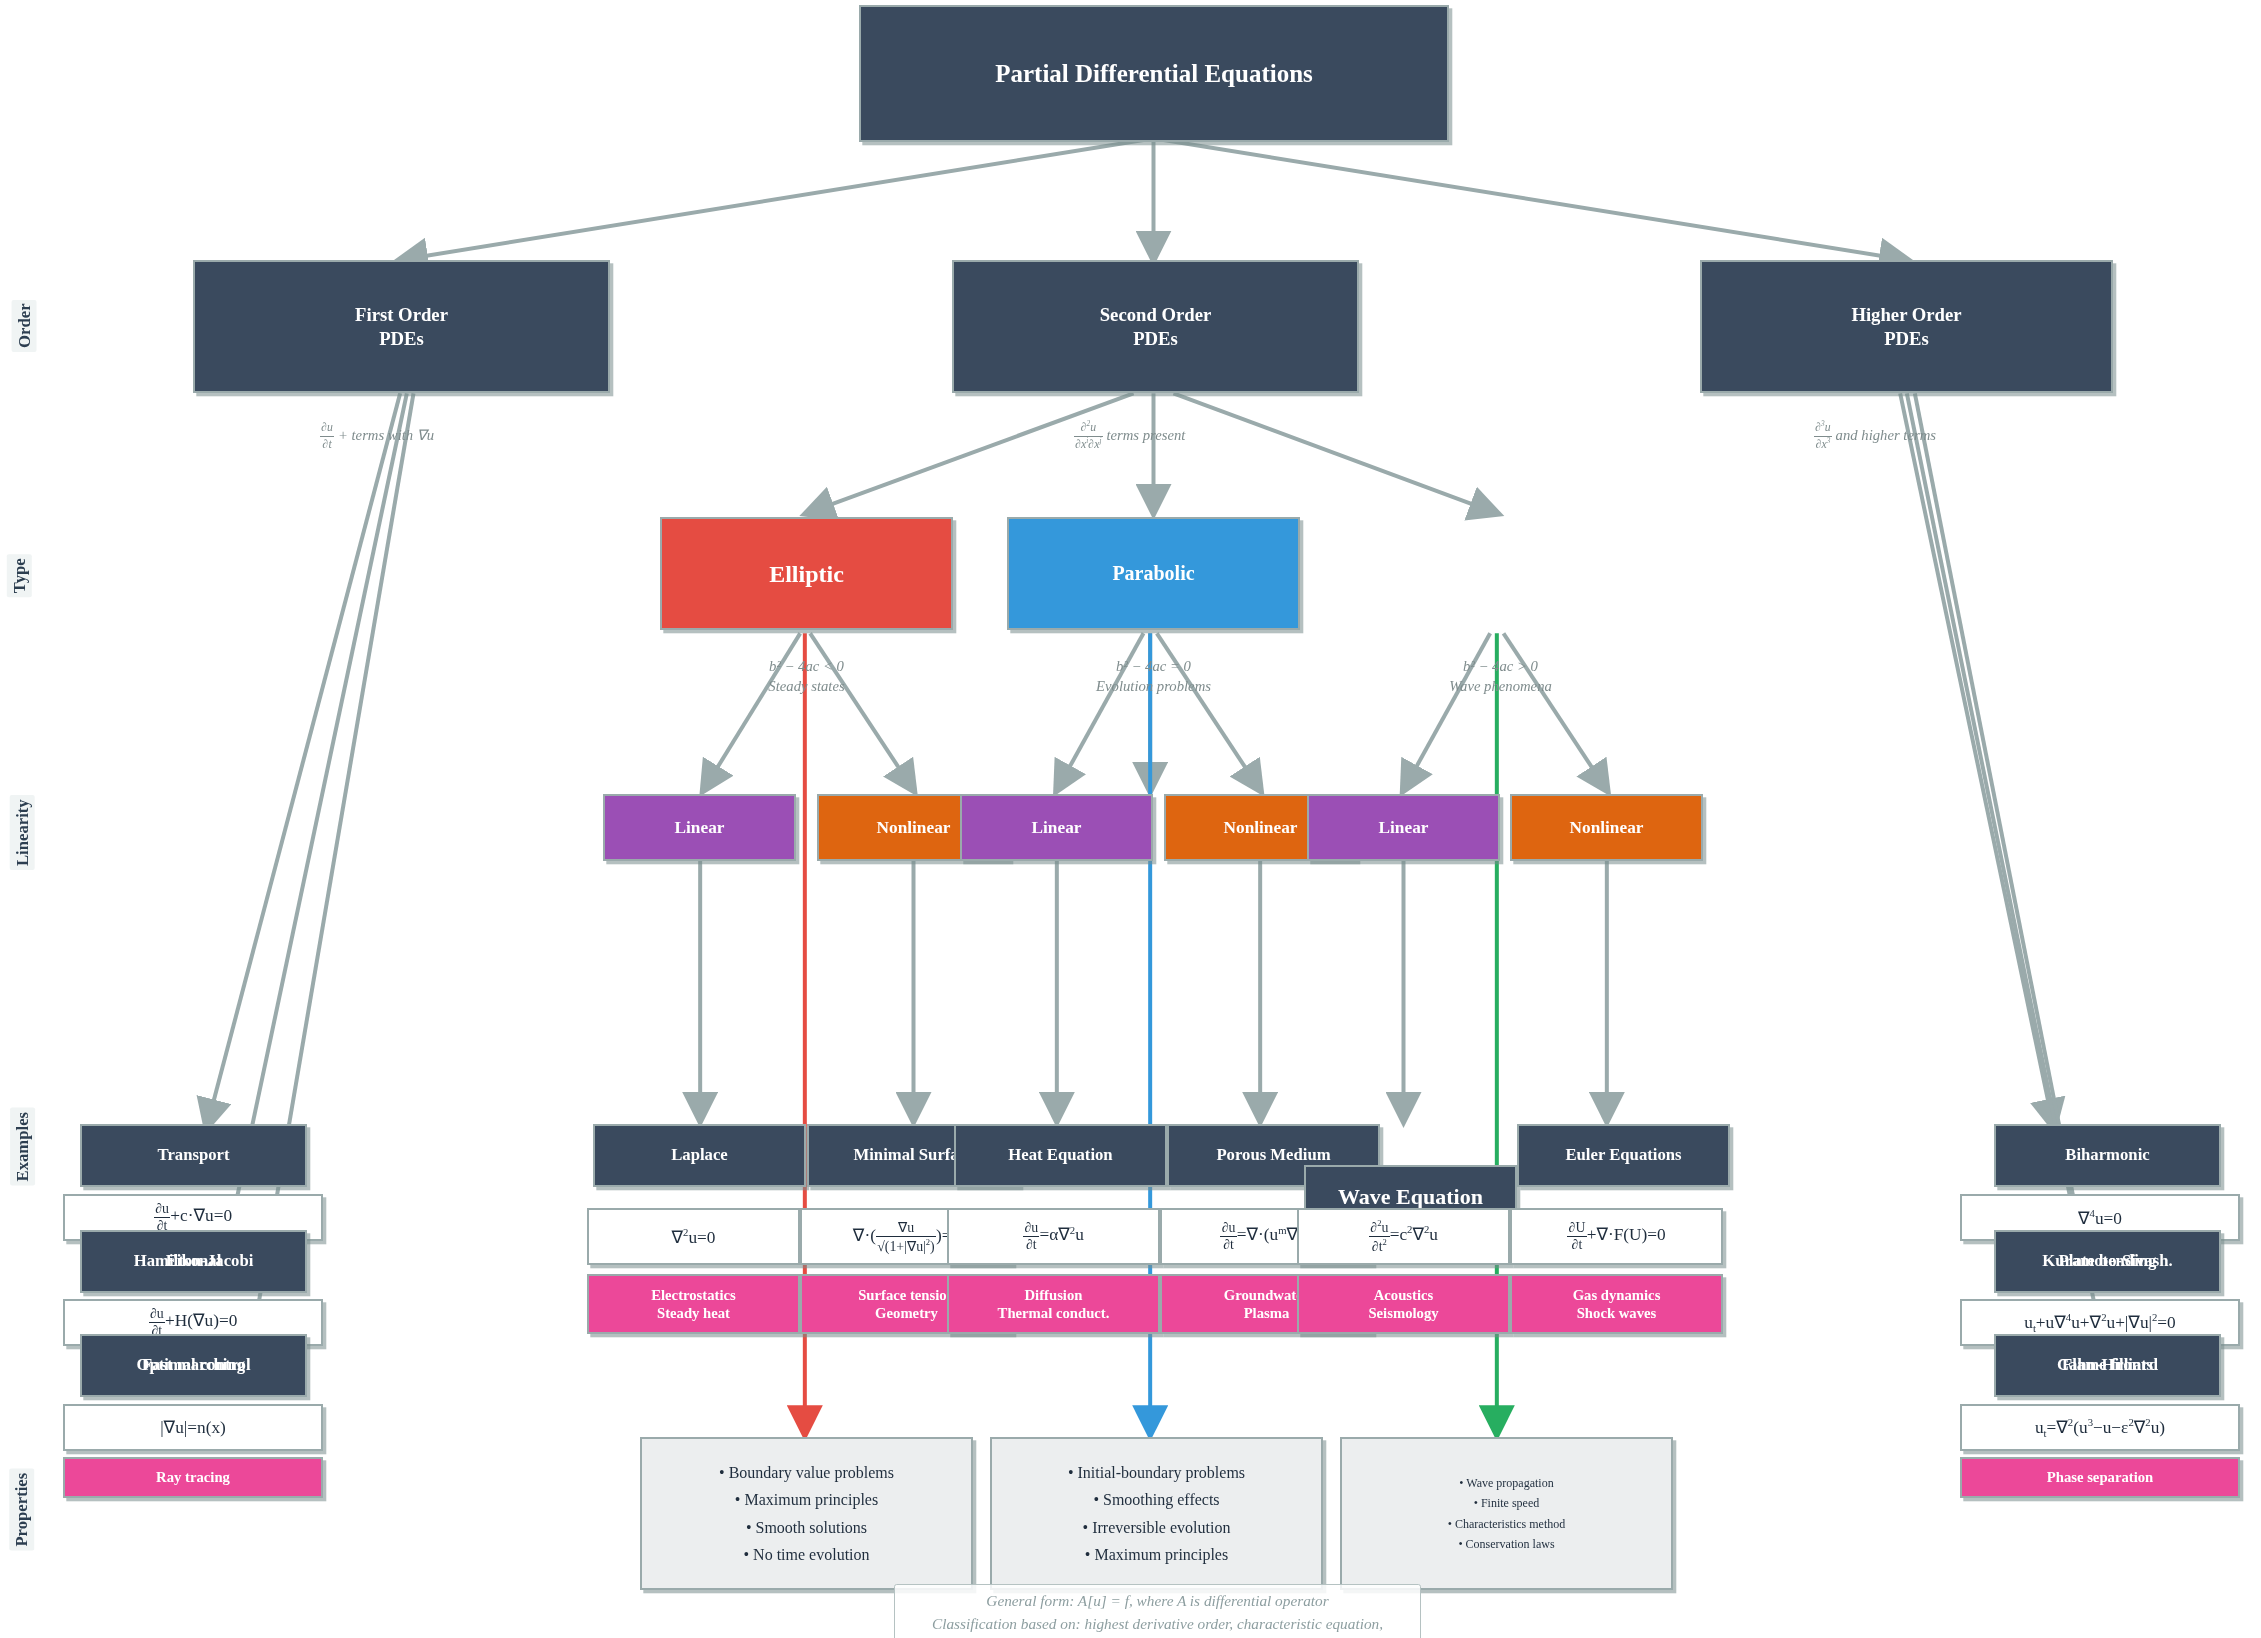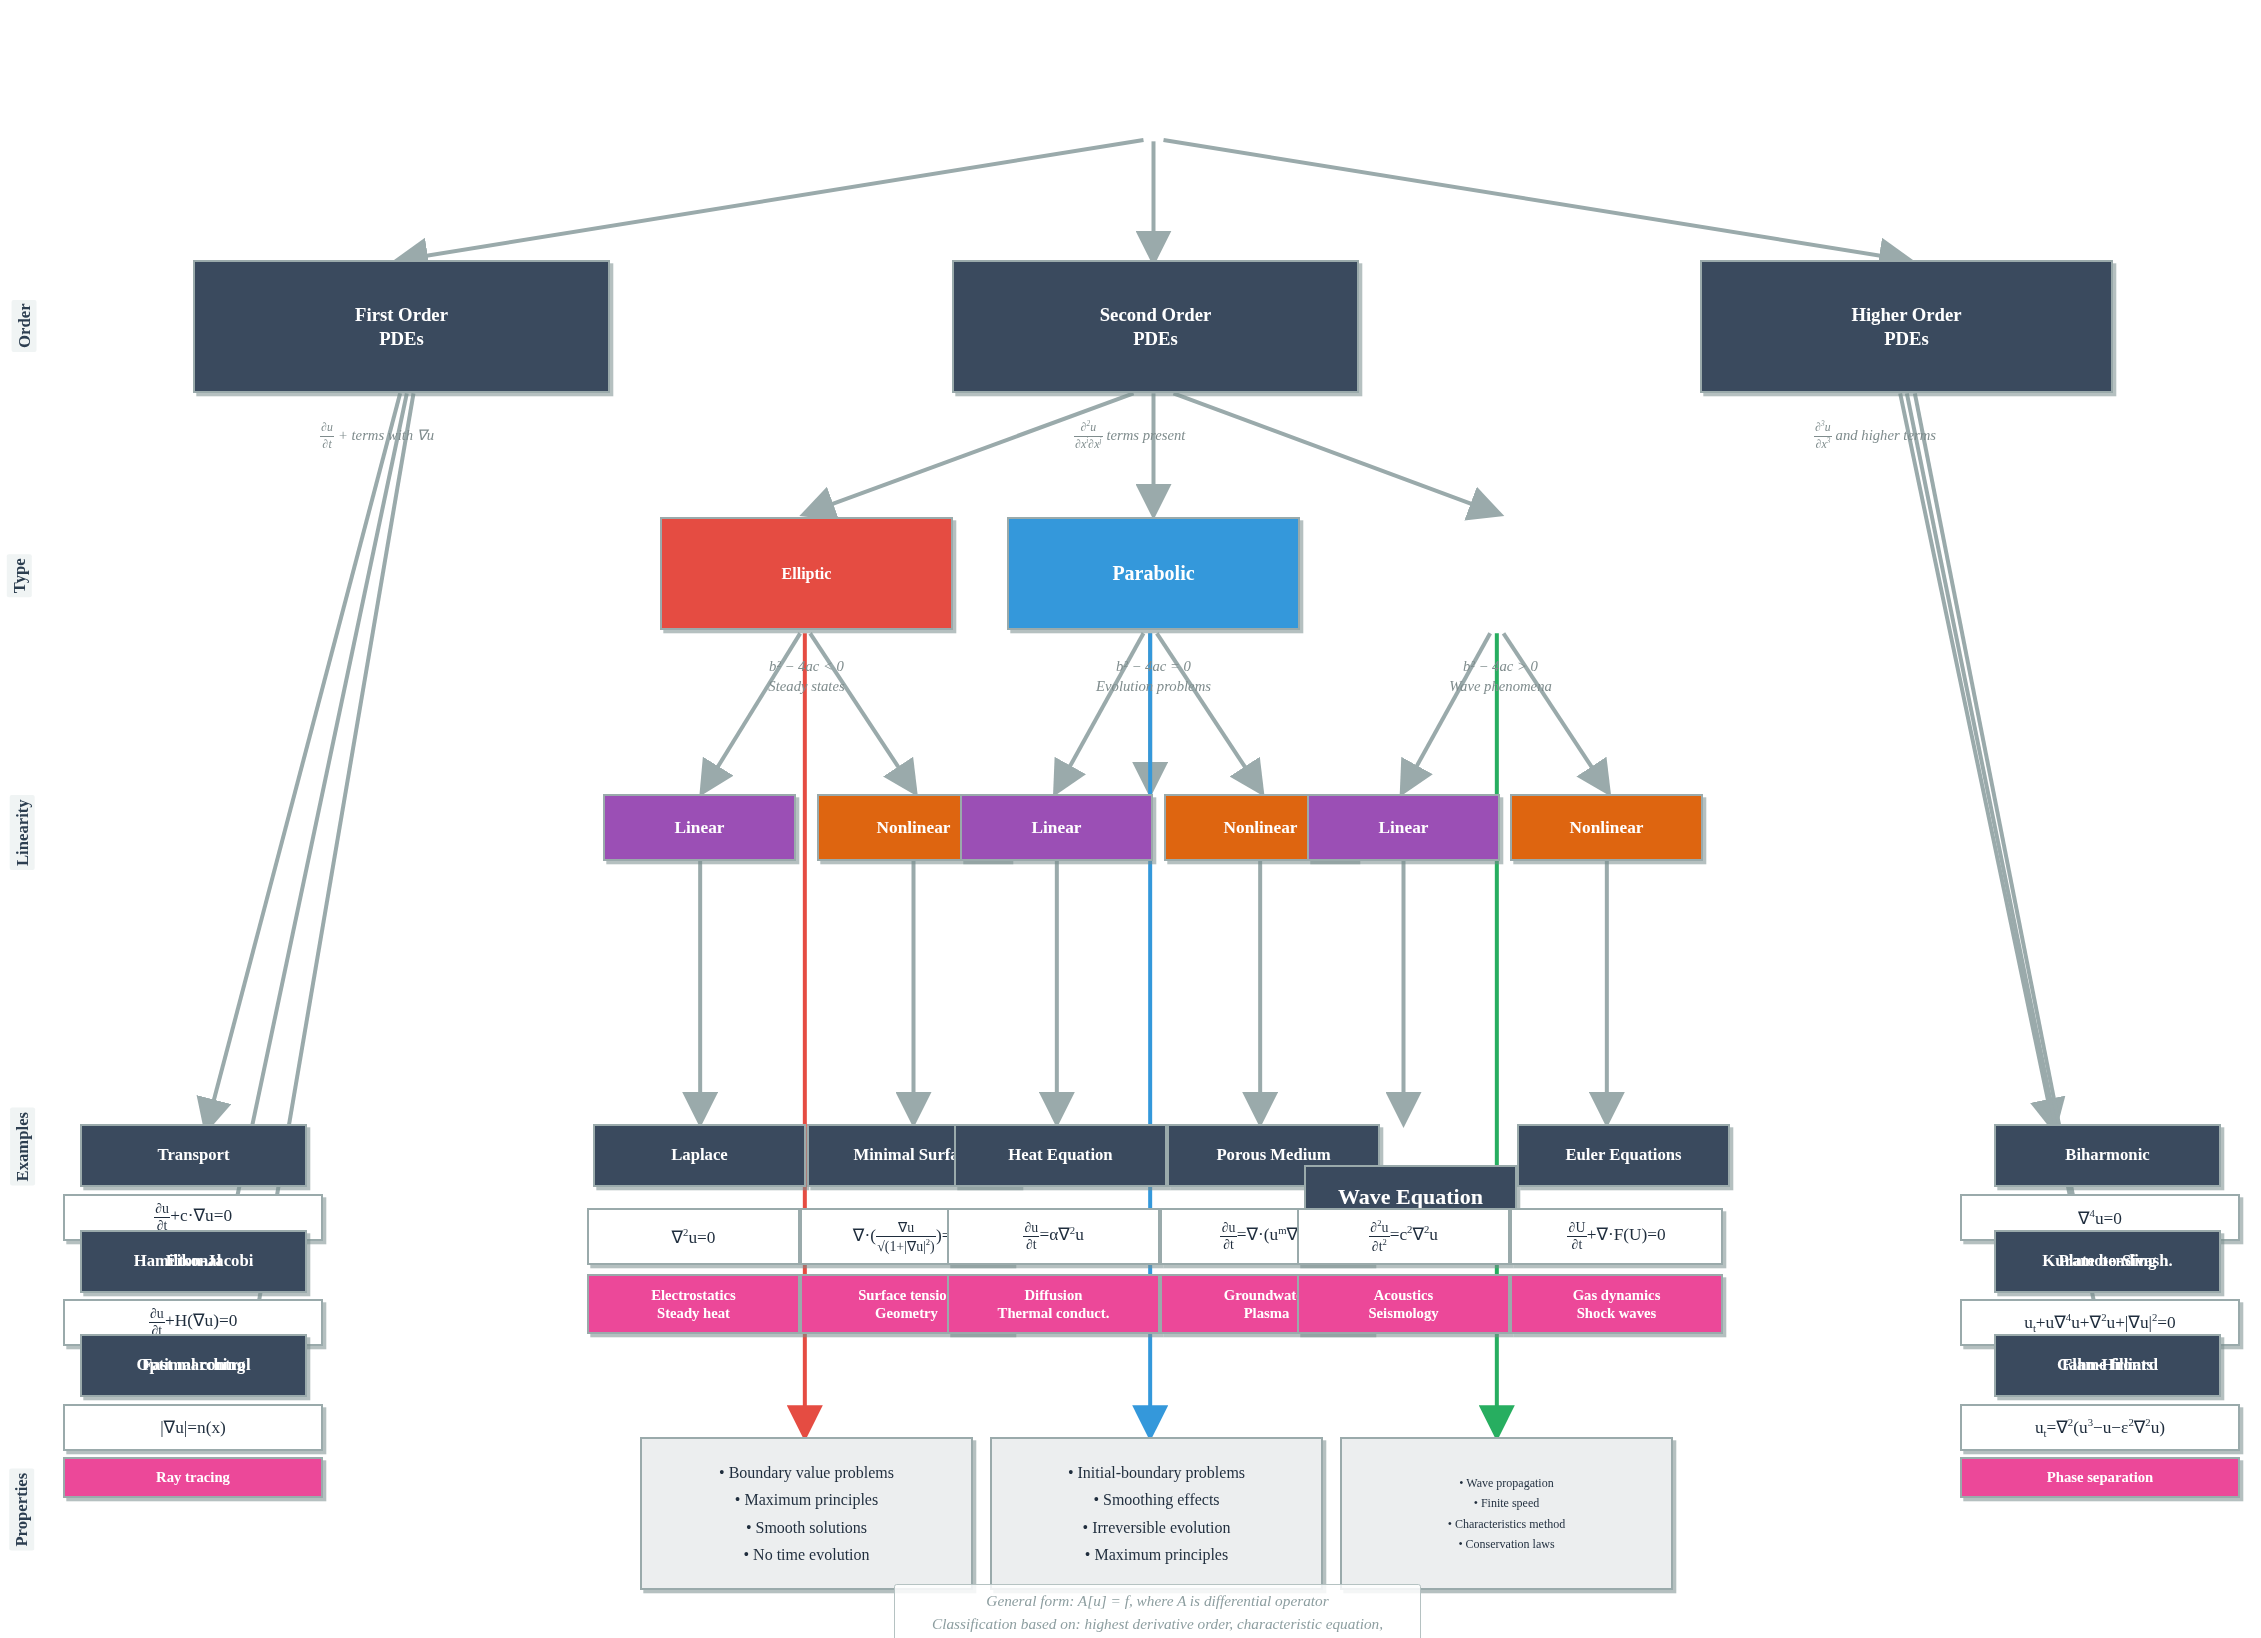"Partial Differential Equations" div.node { html: none -> <div> <span>Partial Differential Equations</span> </div> }
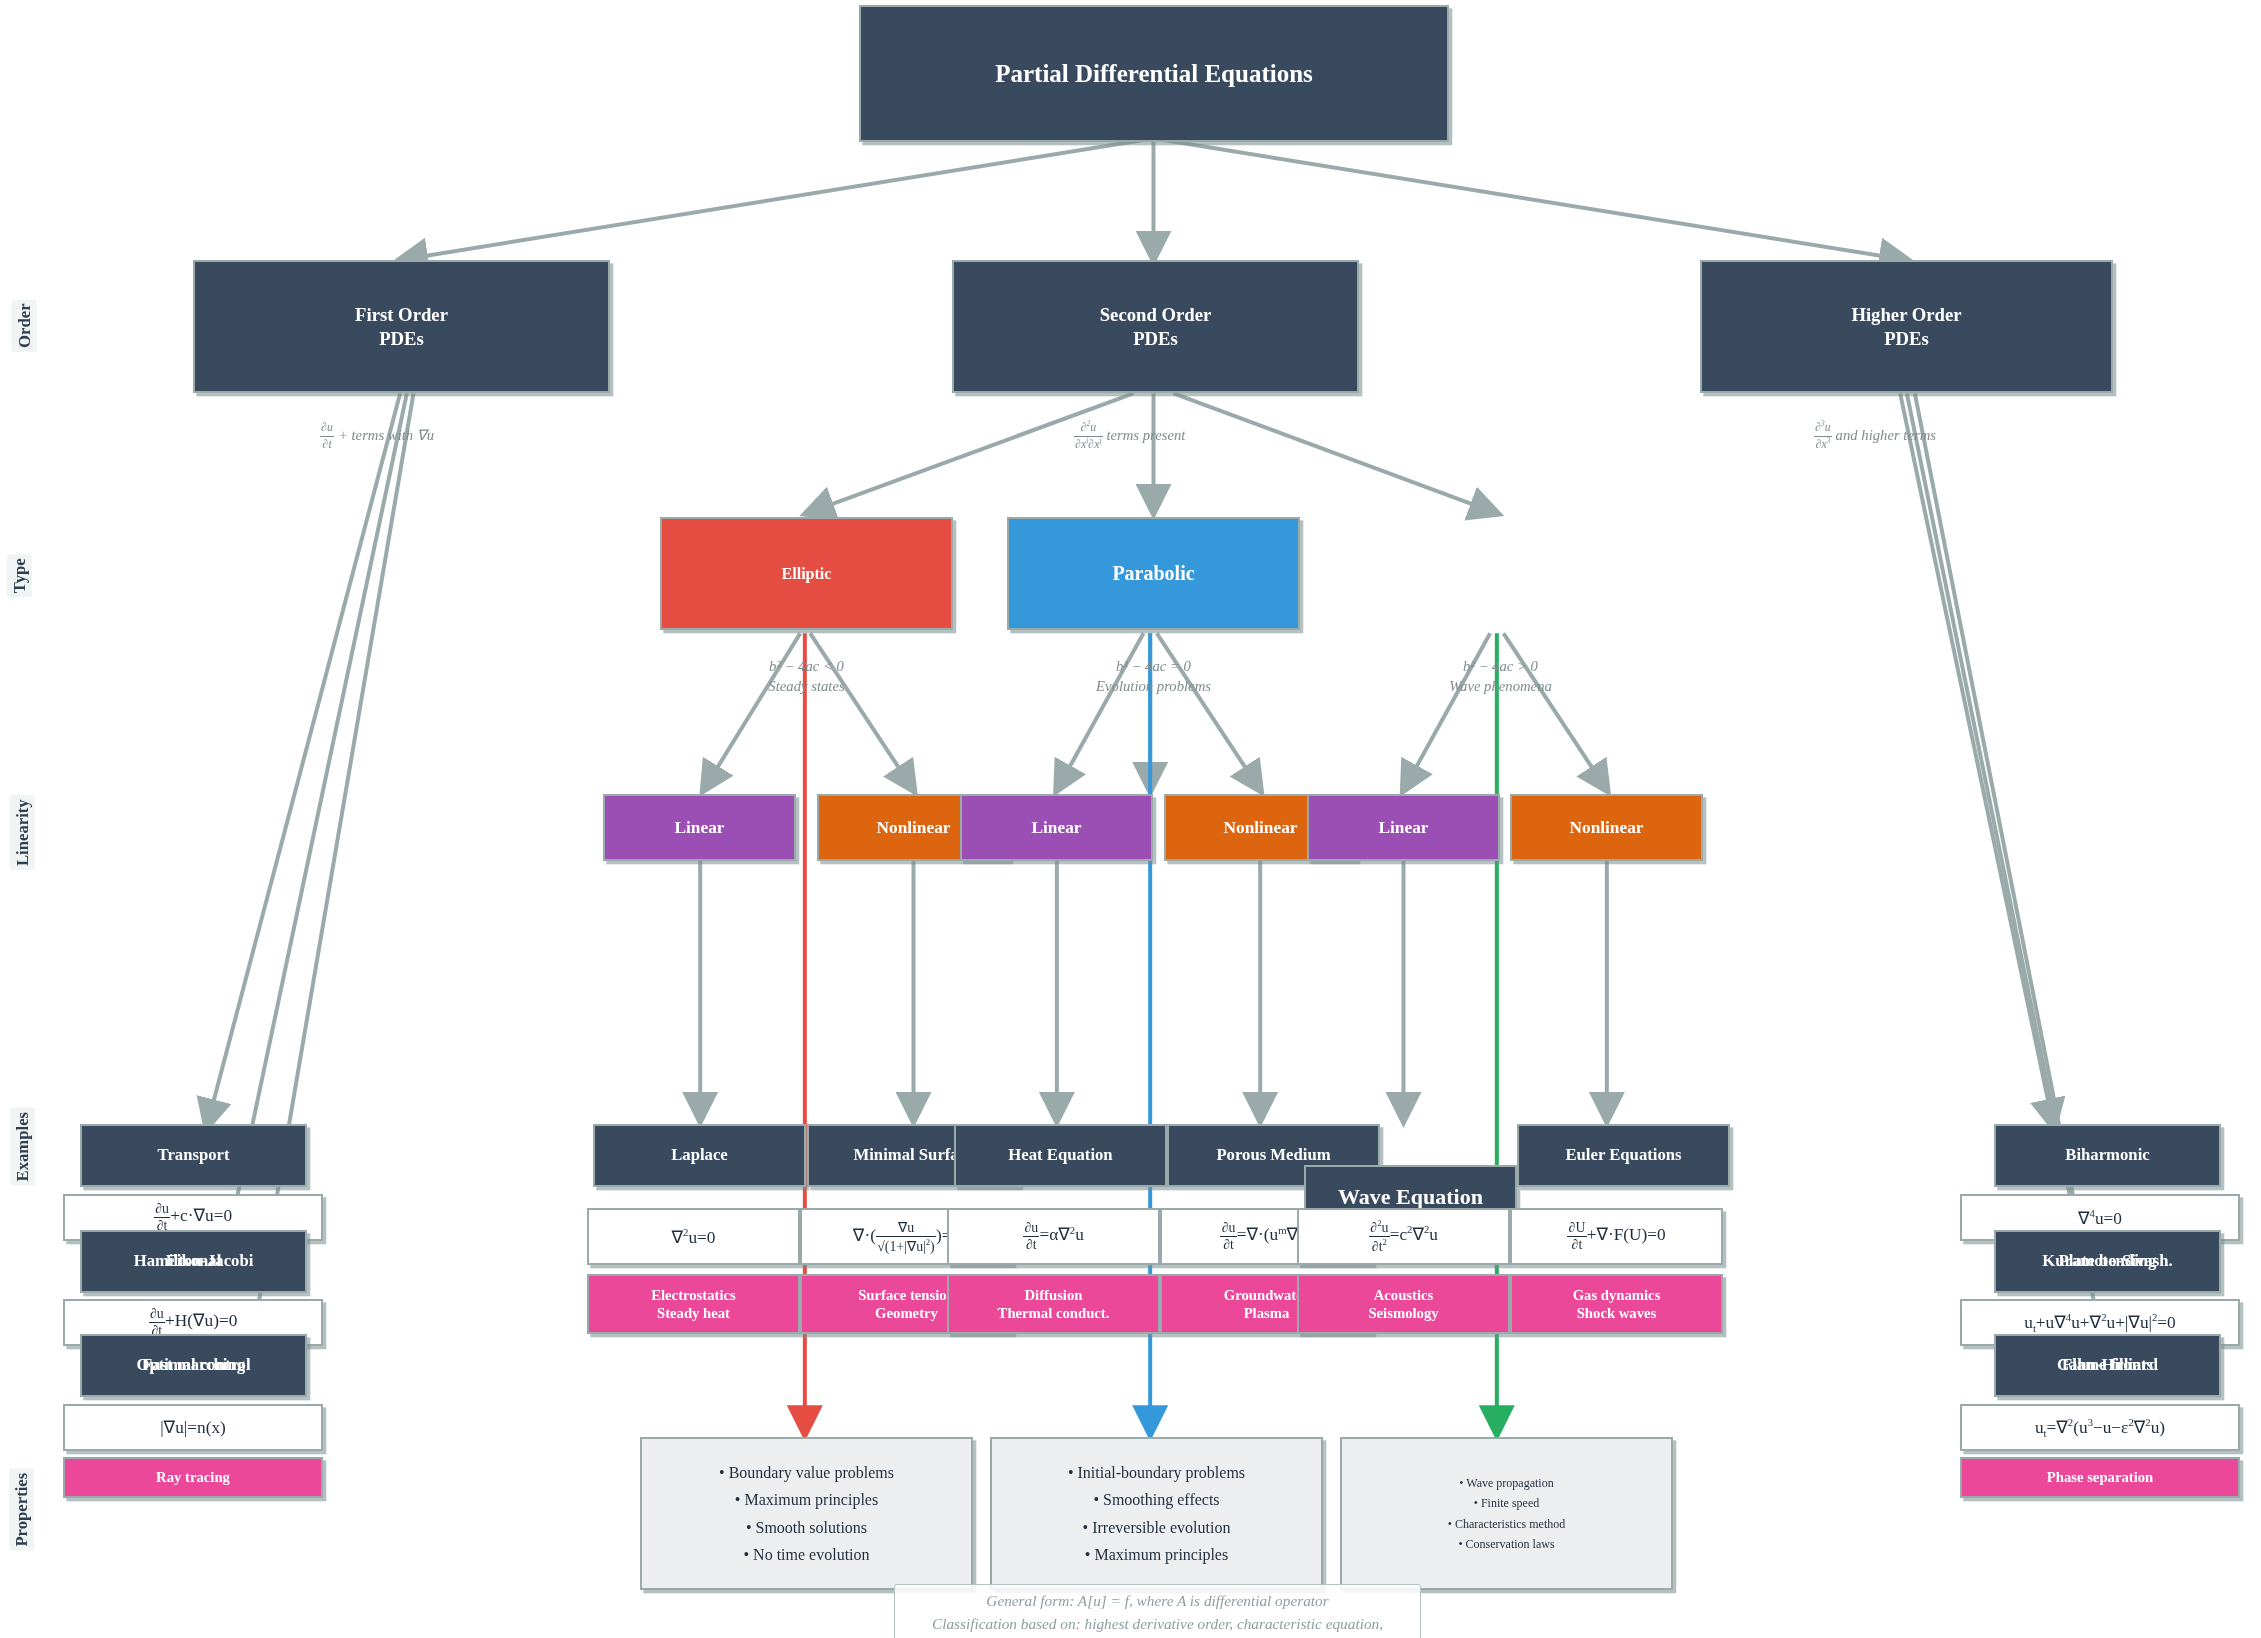"Elliptic" div.node { font-size: 16px -> 24px }
